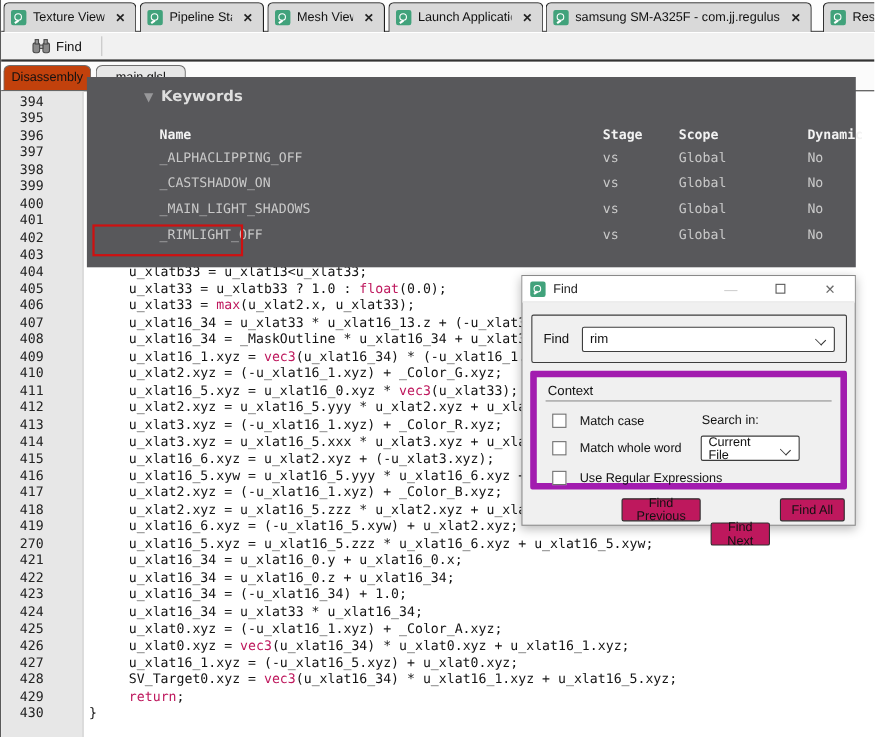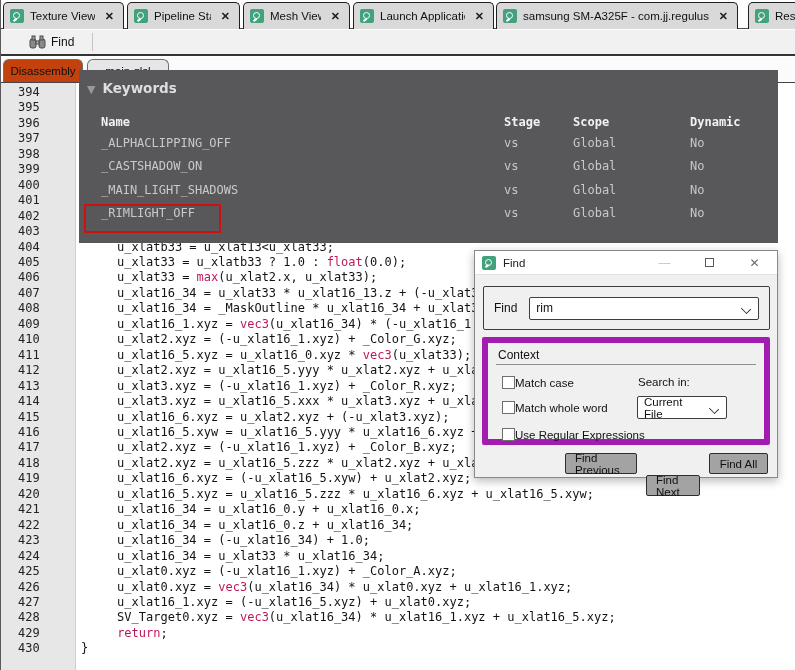"▼ Keywords" .kw-panel { padding-left: none -> 44px }
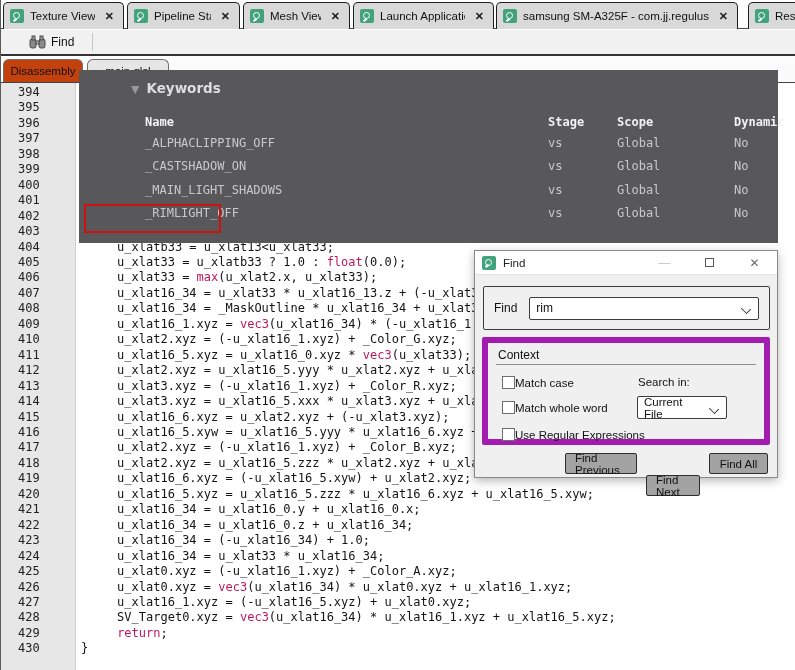"Match case" .cb-row { gap: 0 -> 12px }
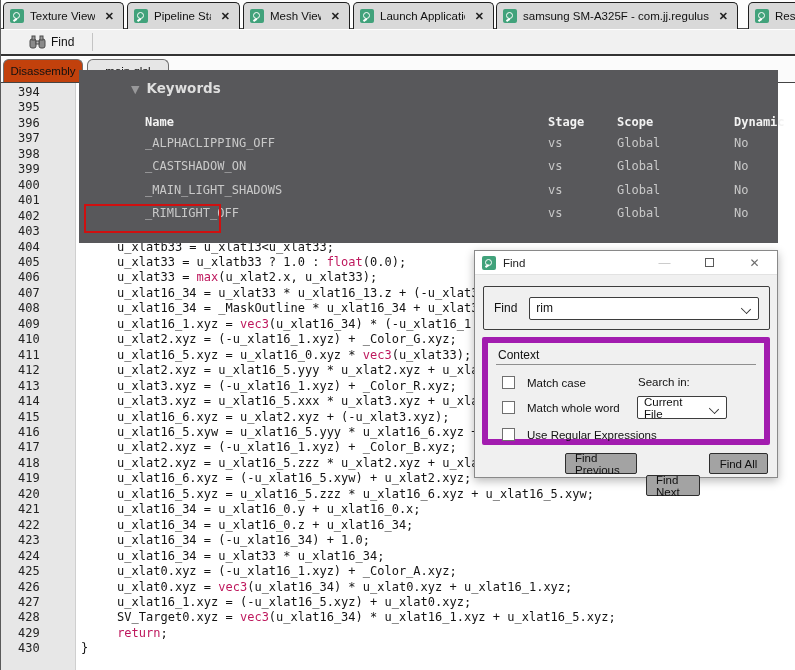"Find Previous" .btn { background: #a3a3a3 -> #be185d; text-align: none -> center }
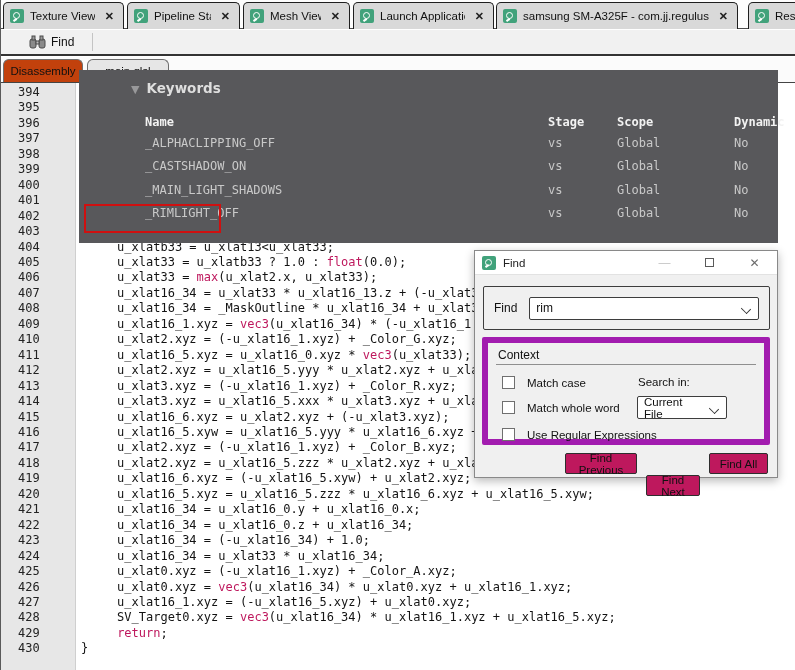"420" span.ln { text: 420 -> 270 }
